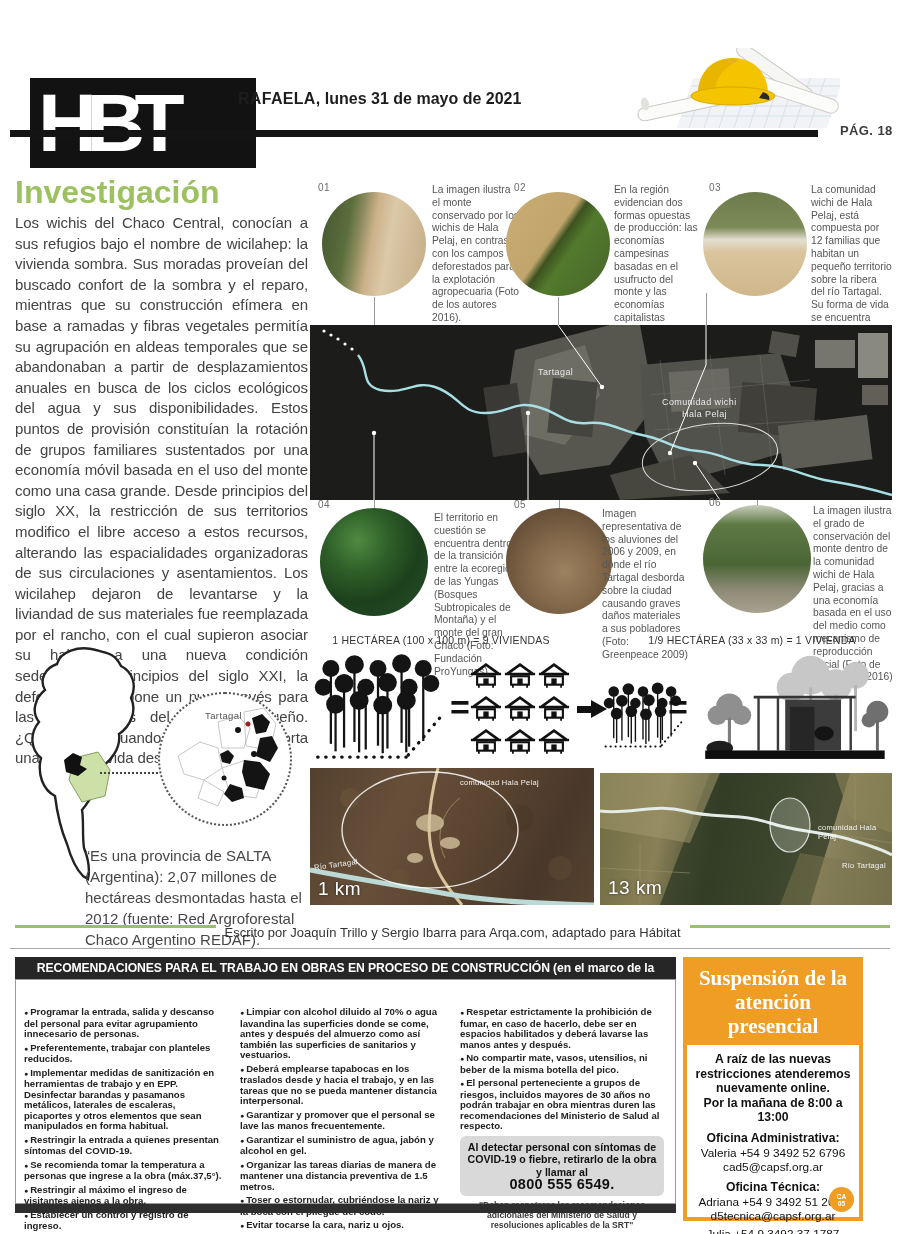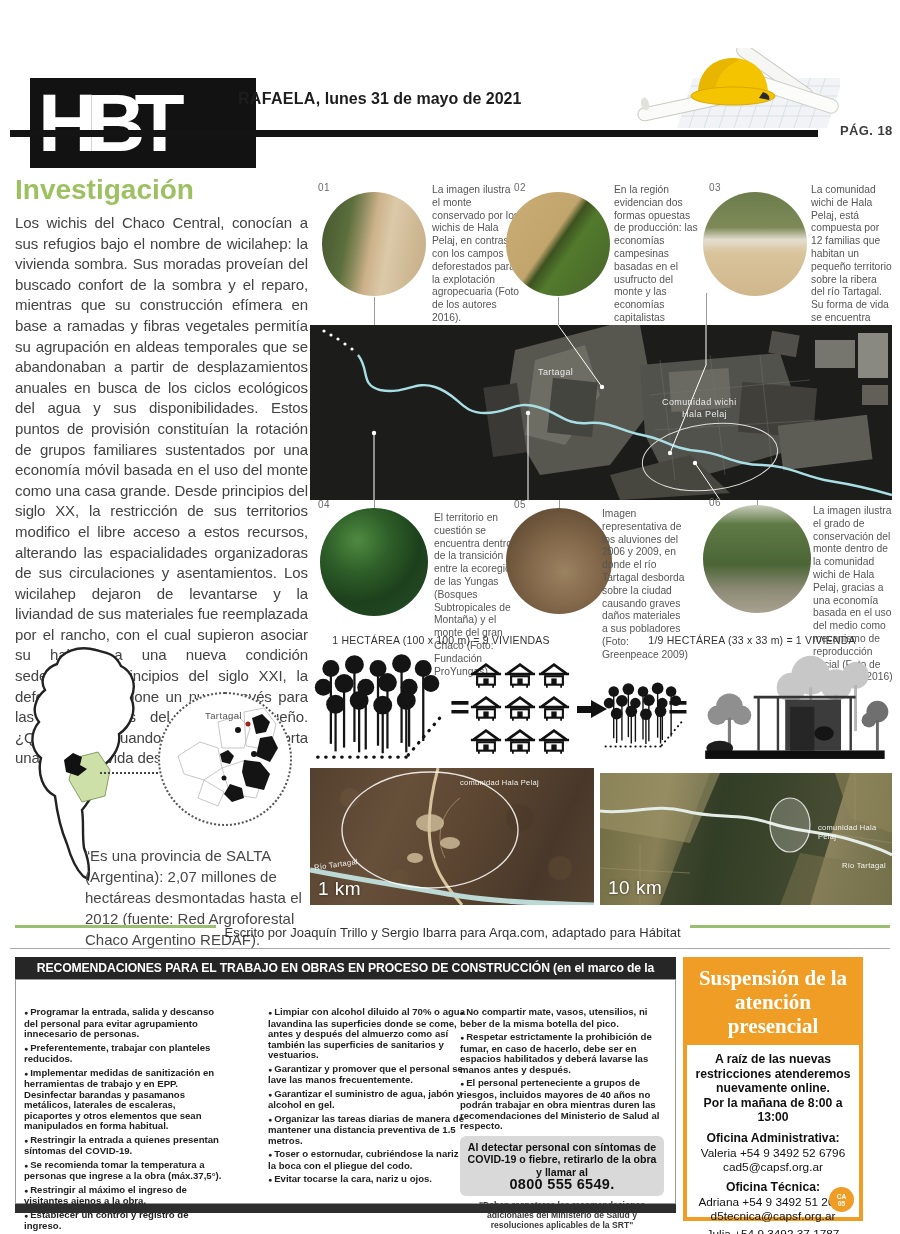"Investigación" .section-title { font-size: 28px -> 32px }
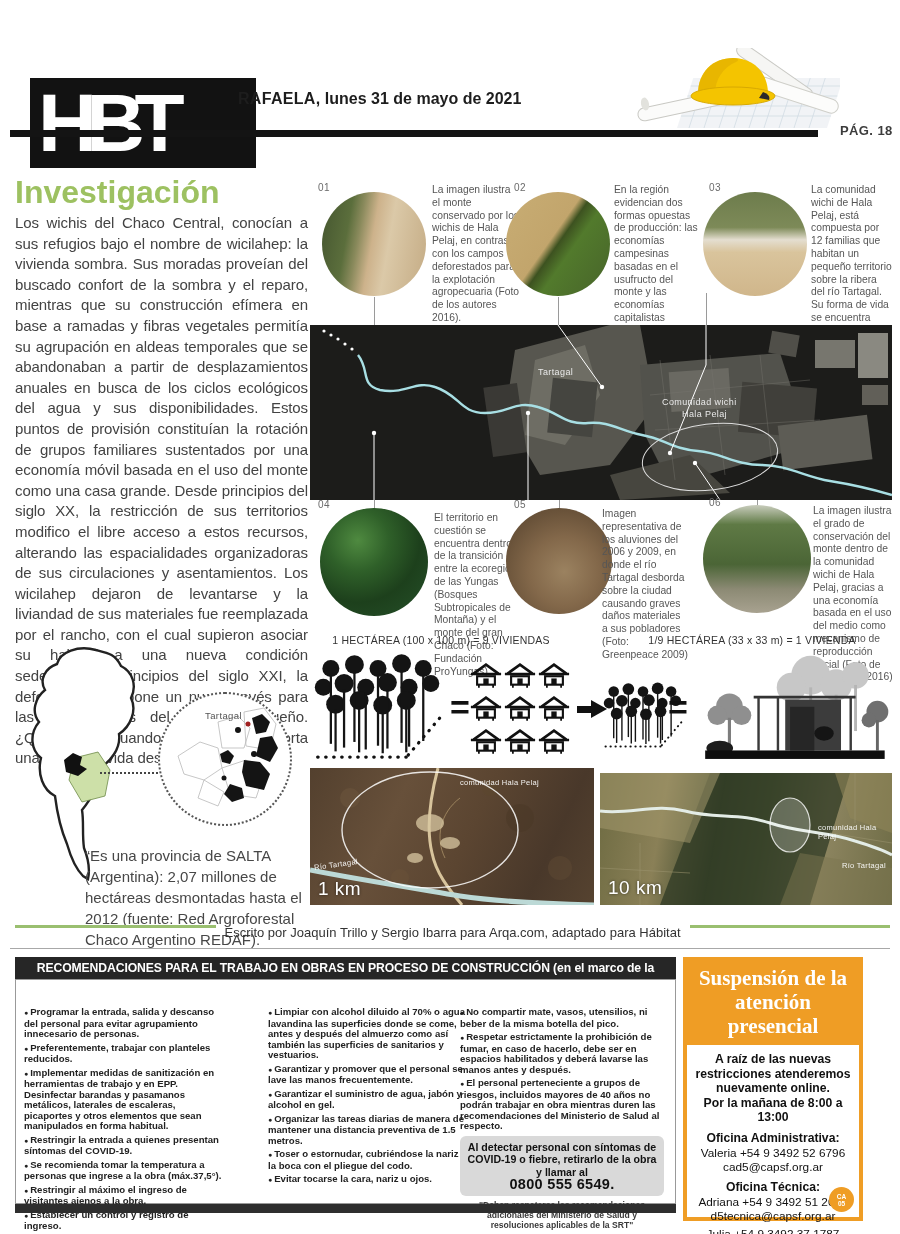"10 km" span.sat-scale { text: 10 -> 13 }
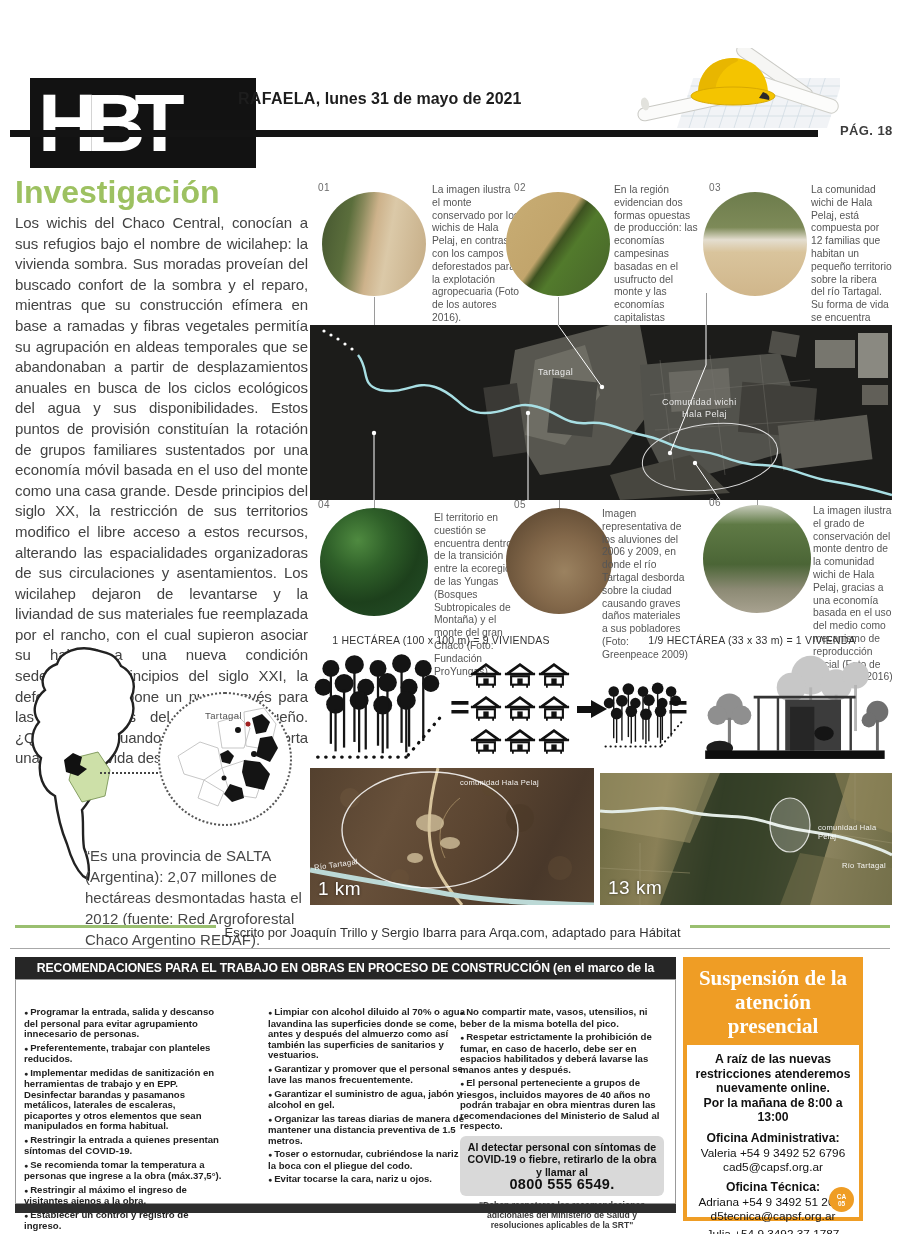"Limpiar con alcohol diluido al" .col-2 { margin-left: 28px -> none }
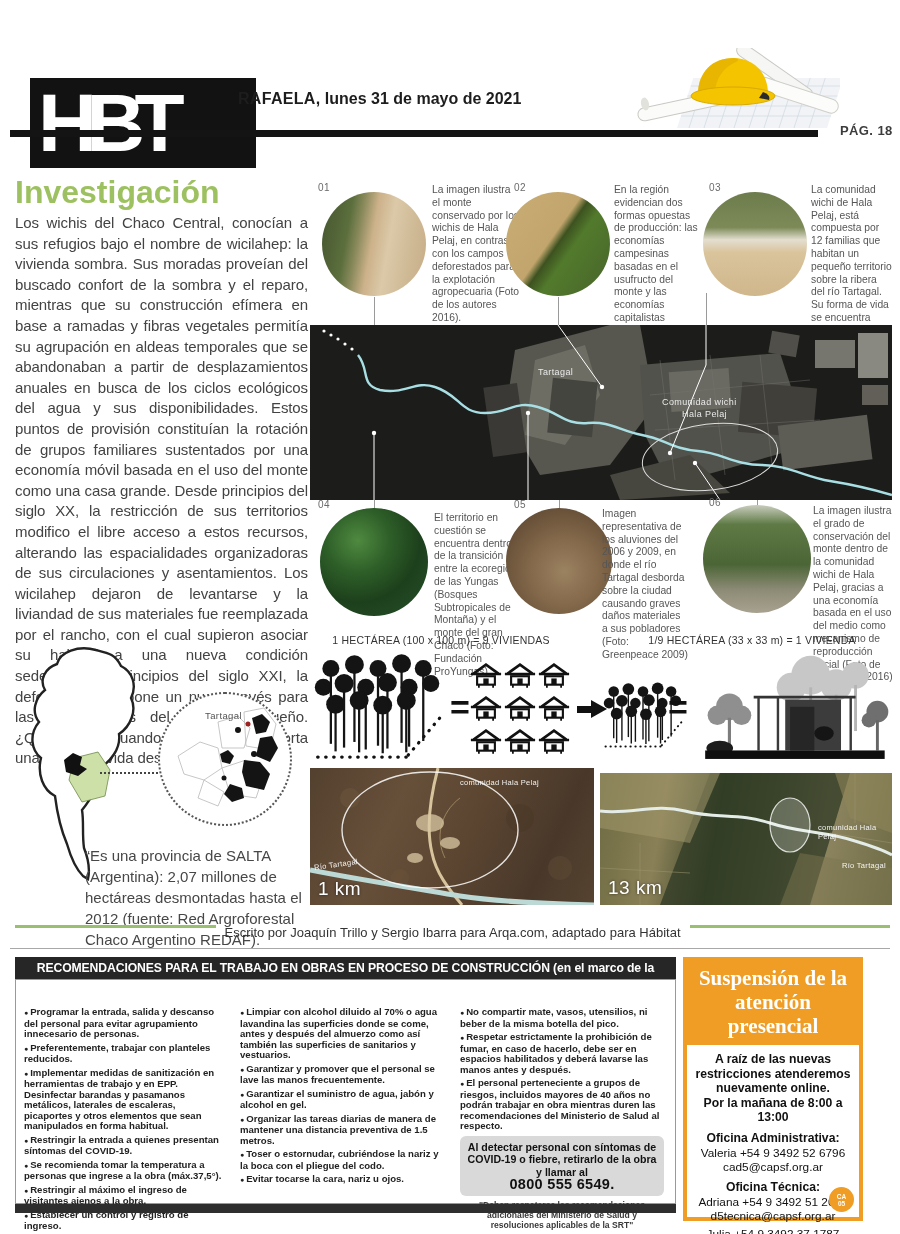"No compartir mate, vasos, utensilios," li { order: before "Respetar estrictamente la prohibición de" -> after "Respetar estrictamente la prohibición de" }
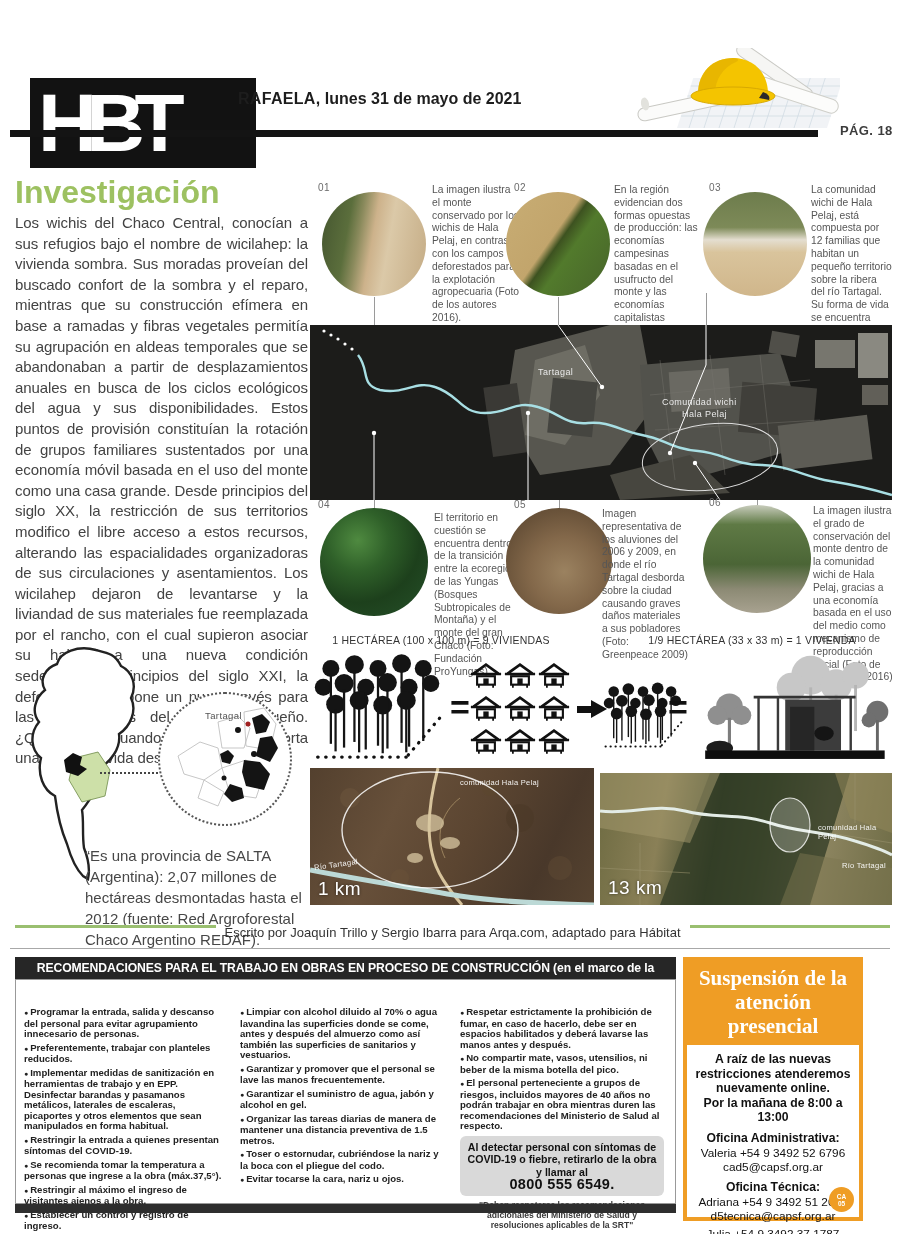"Deberá emplearse tapabocas en los" li { html: none -> <li>Deberá emplearse tapabocas en los traslados desde y hacia el trabajo, y en las tareas que no se pueda mantener distancia interpersonal.</li> }
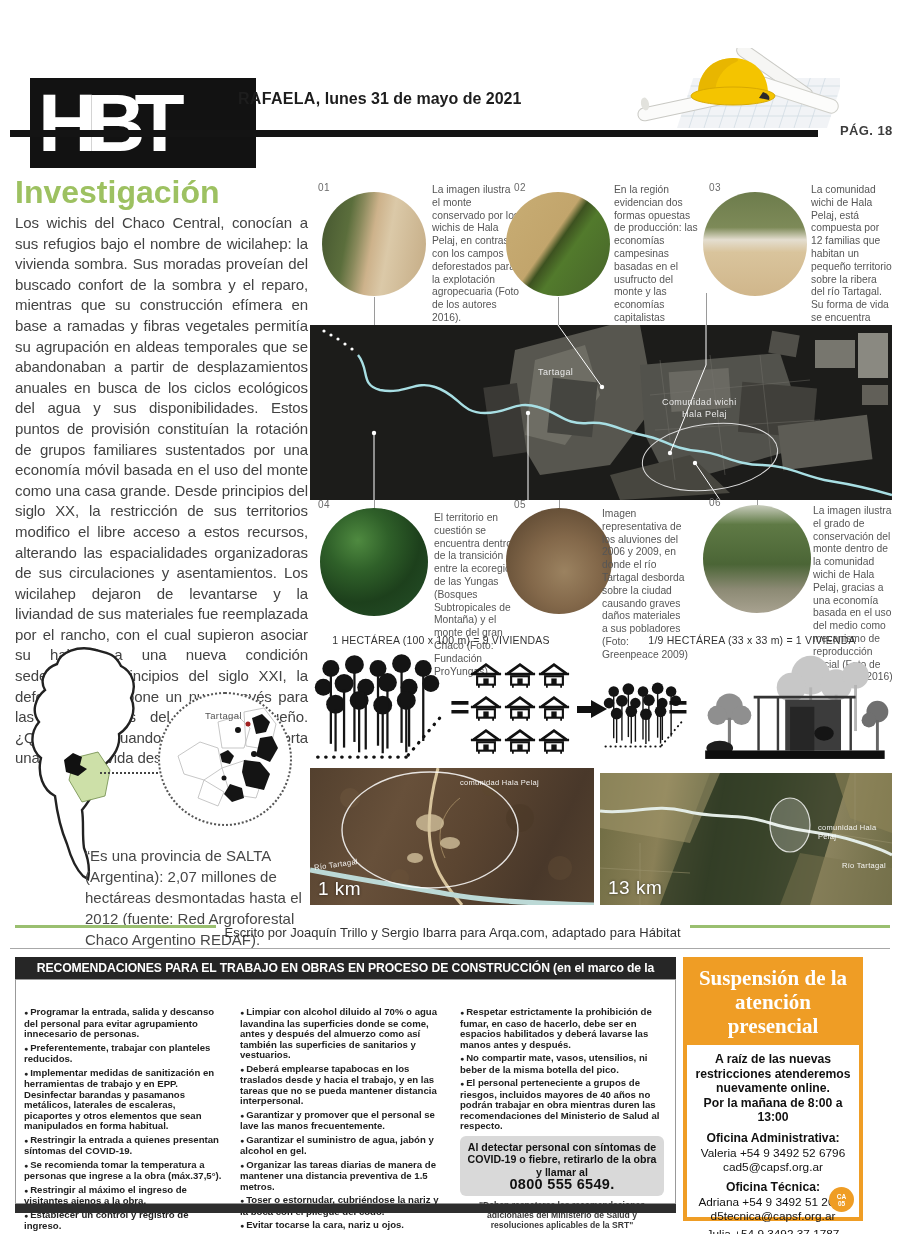"El personal perteneciente a grupos" li { text: 40 -> 30 }
